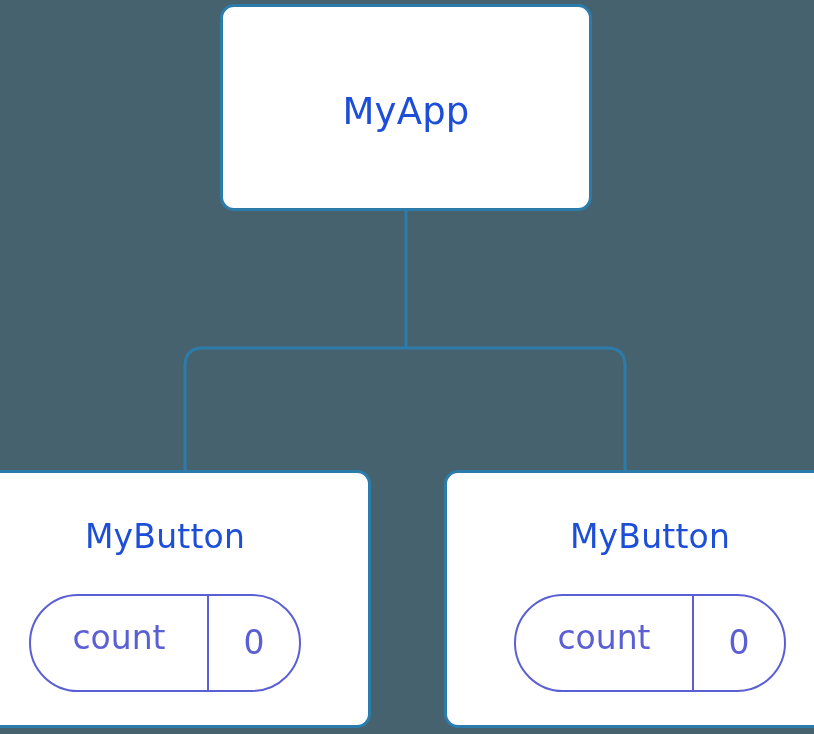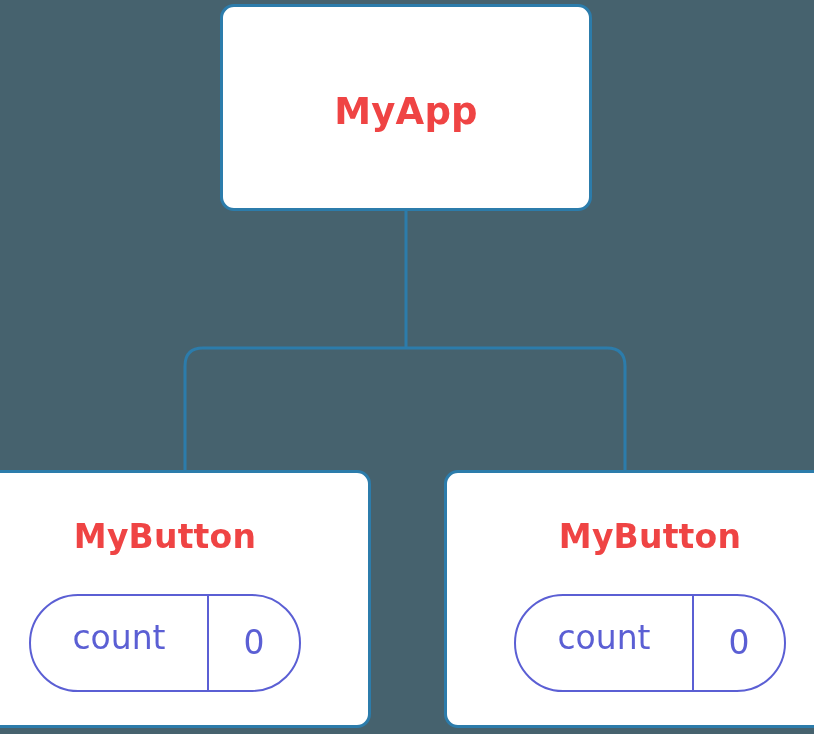"MyApp" .node-title { color: #ef4444 -> #1d4ed8; font-weight: 700 -> 400 }
